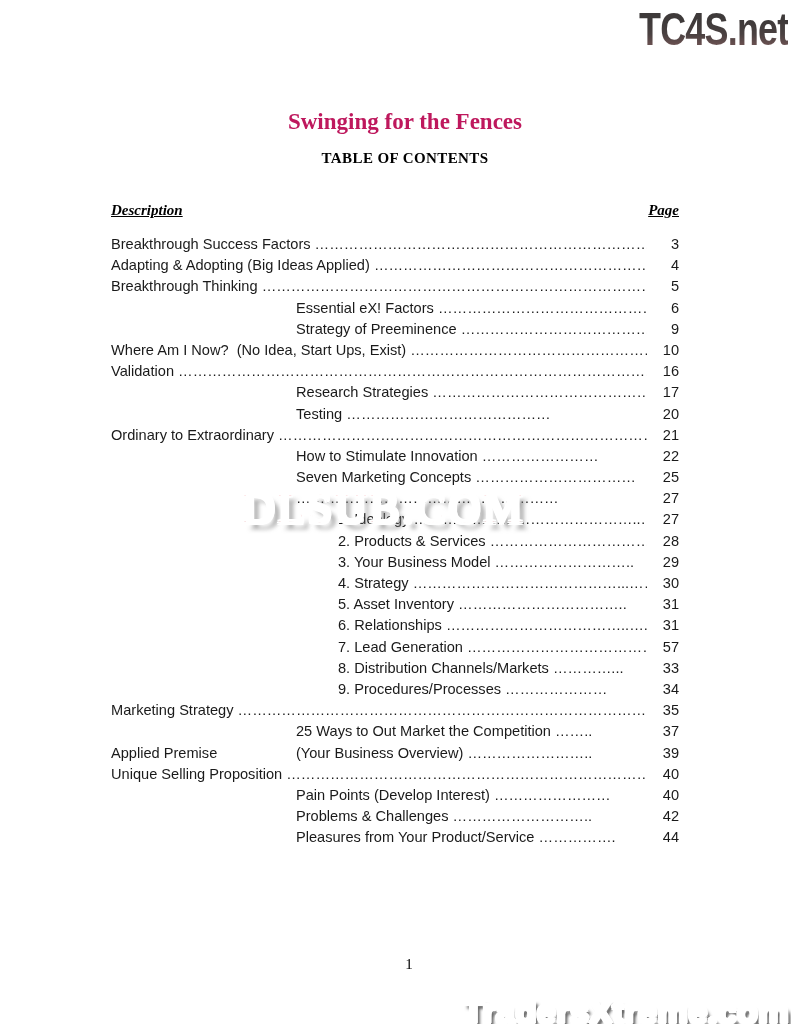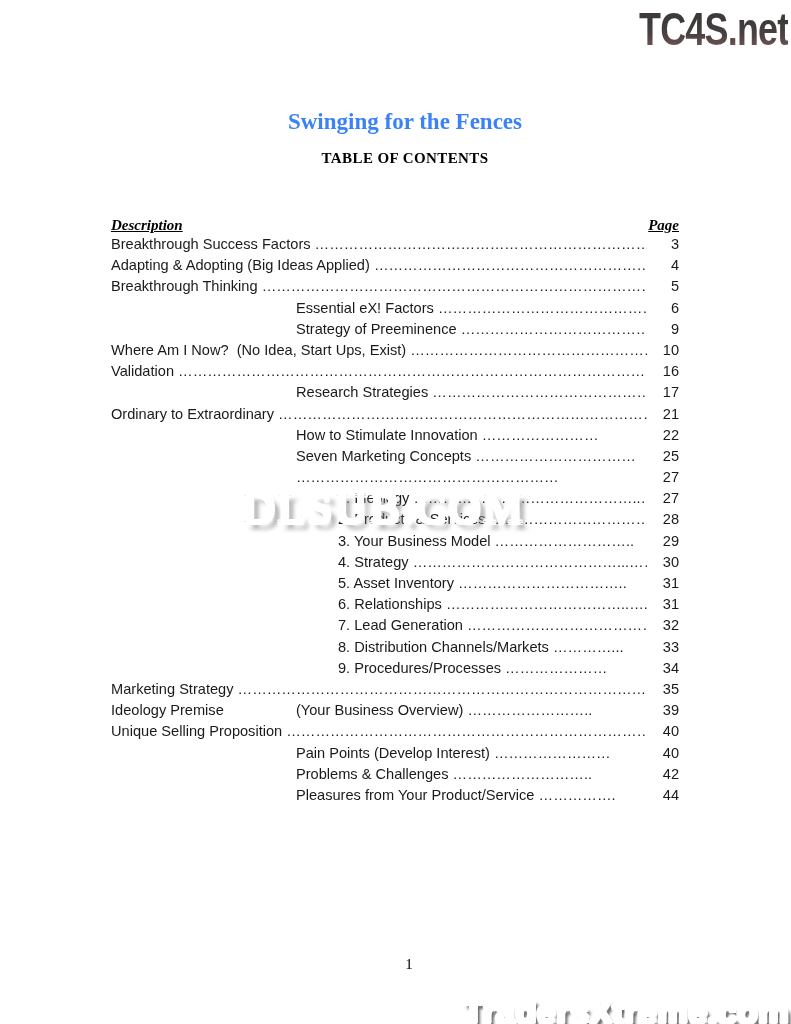"Swinging for the Fences" .title { color: #3b82f6 -> #be185d }
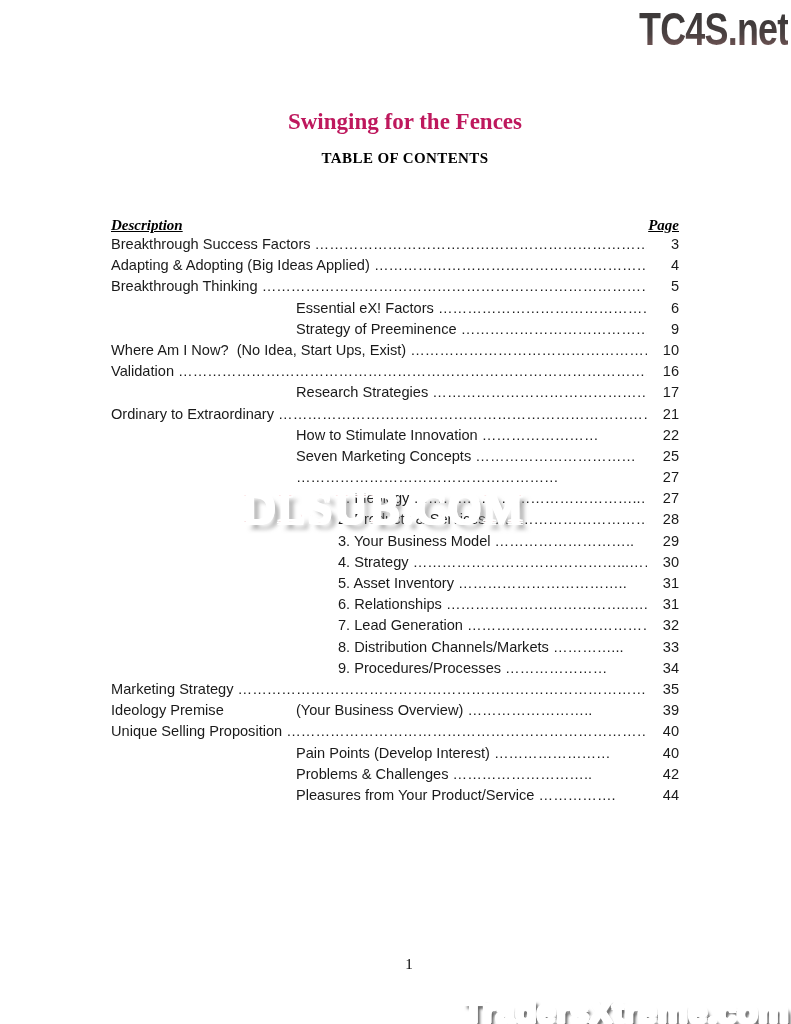"Description" .cols-header span { margin-top: 15px -> none }
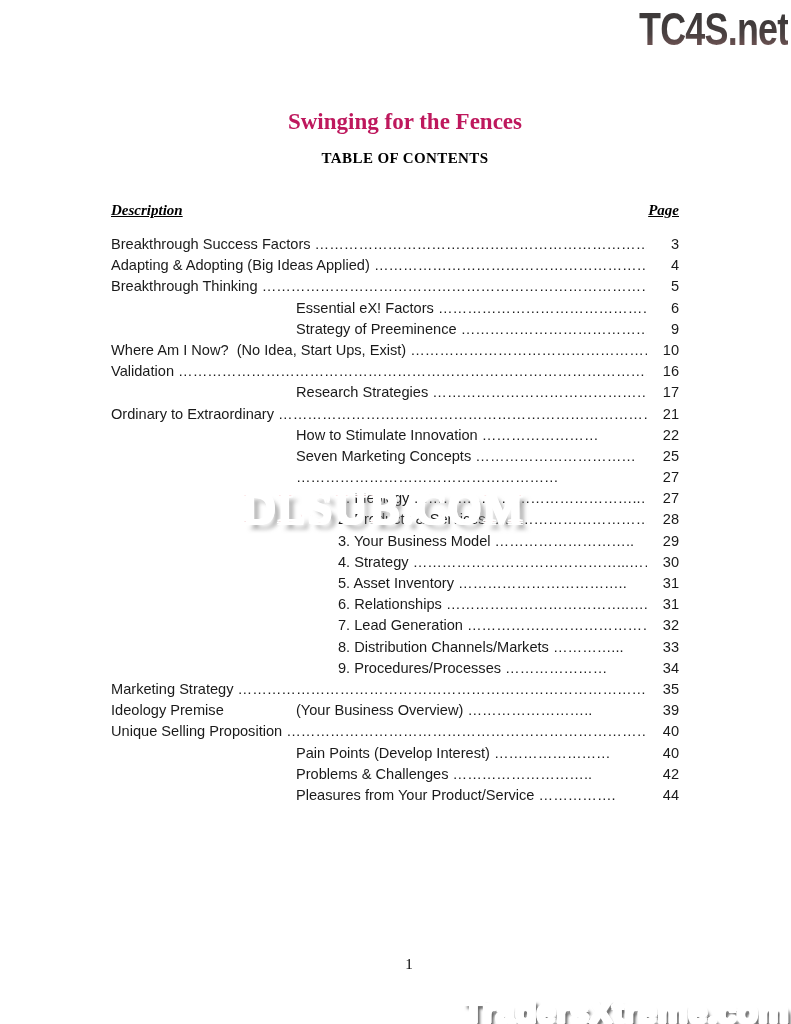"Testing ……………………………………" div.trow { html: none -> <div> <span><span></span><span>Testing </span><span>……………………………………</span></span> <span>20</span> </div> }
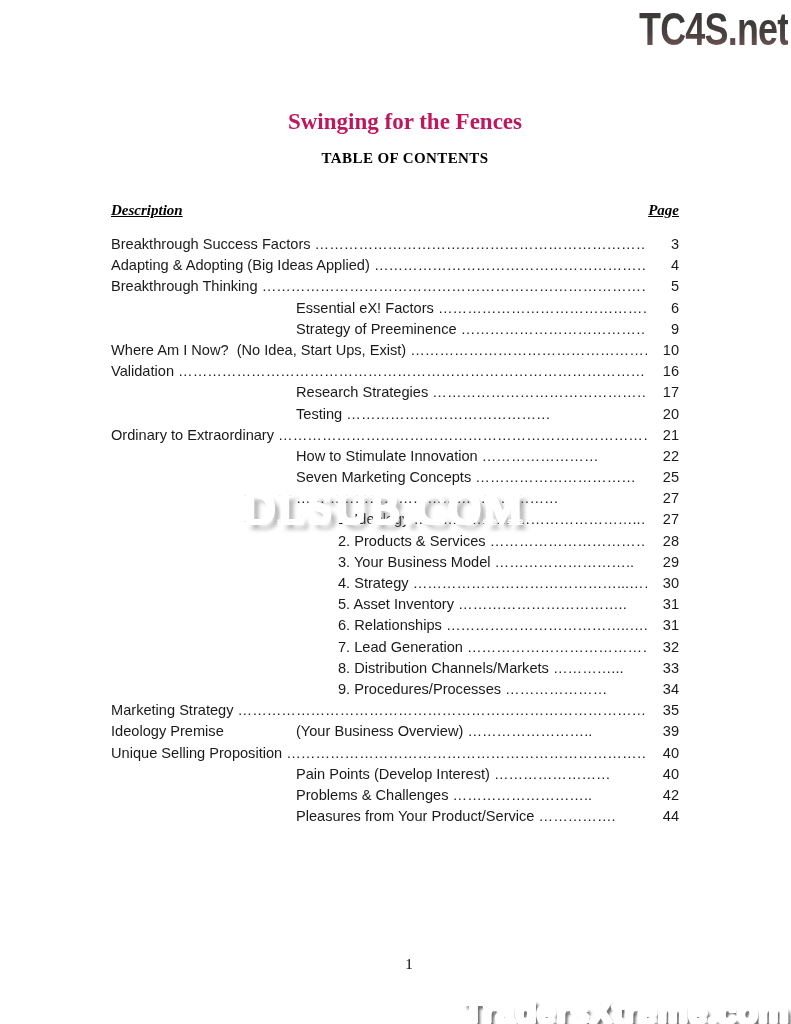"32" span.pg { text: 32 -> 57 }
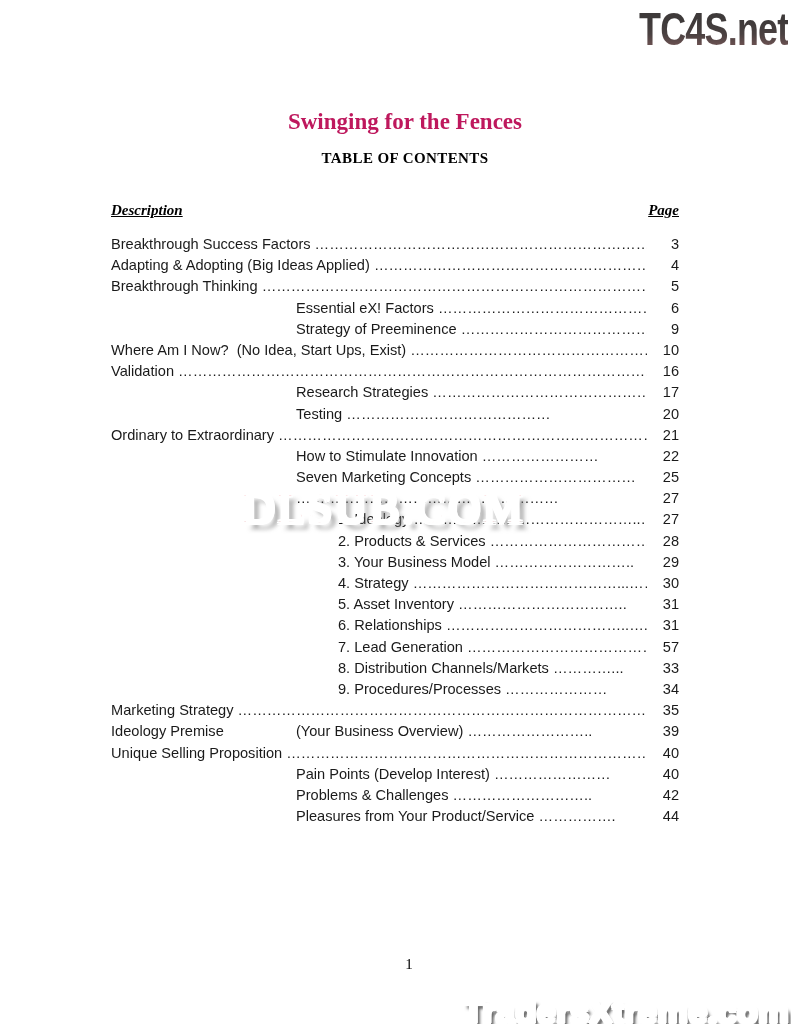"25 Ways to Out Market" div.trow { html: none -> <div> <span><span></span><span>25 Ways to Out Market the Competition </span><span>……..</span></span> <span>37</span> </div> }
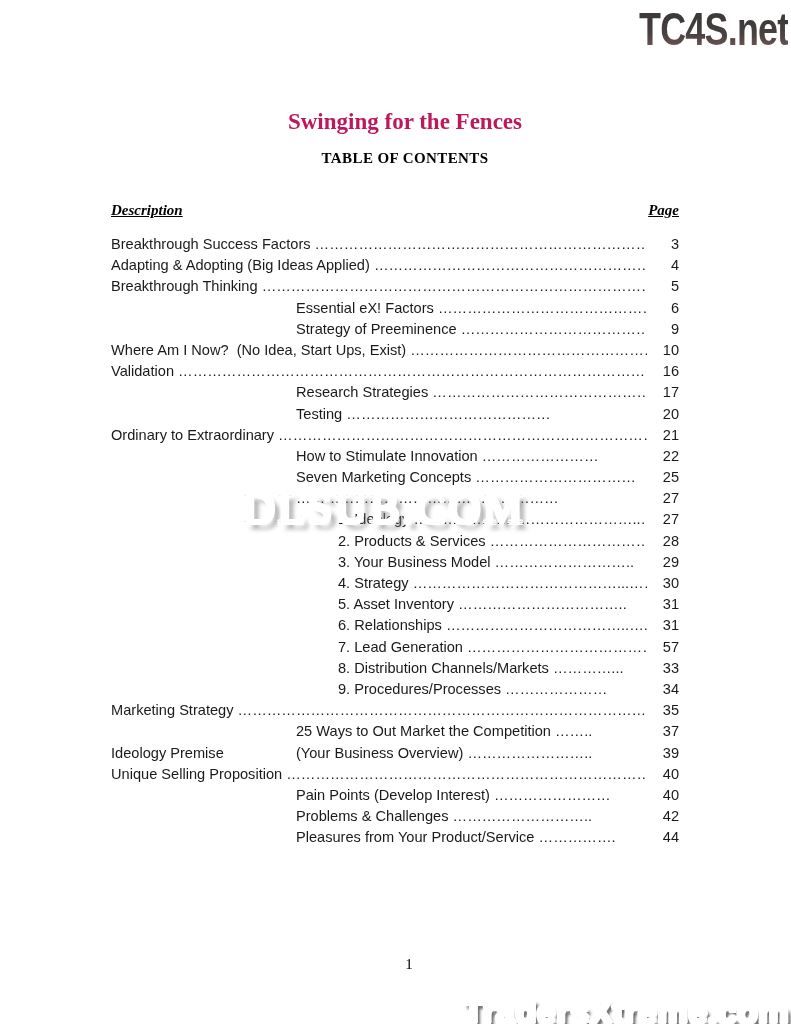"Ideology Premise" span.spacer { text: Ideology -> Applied }
